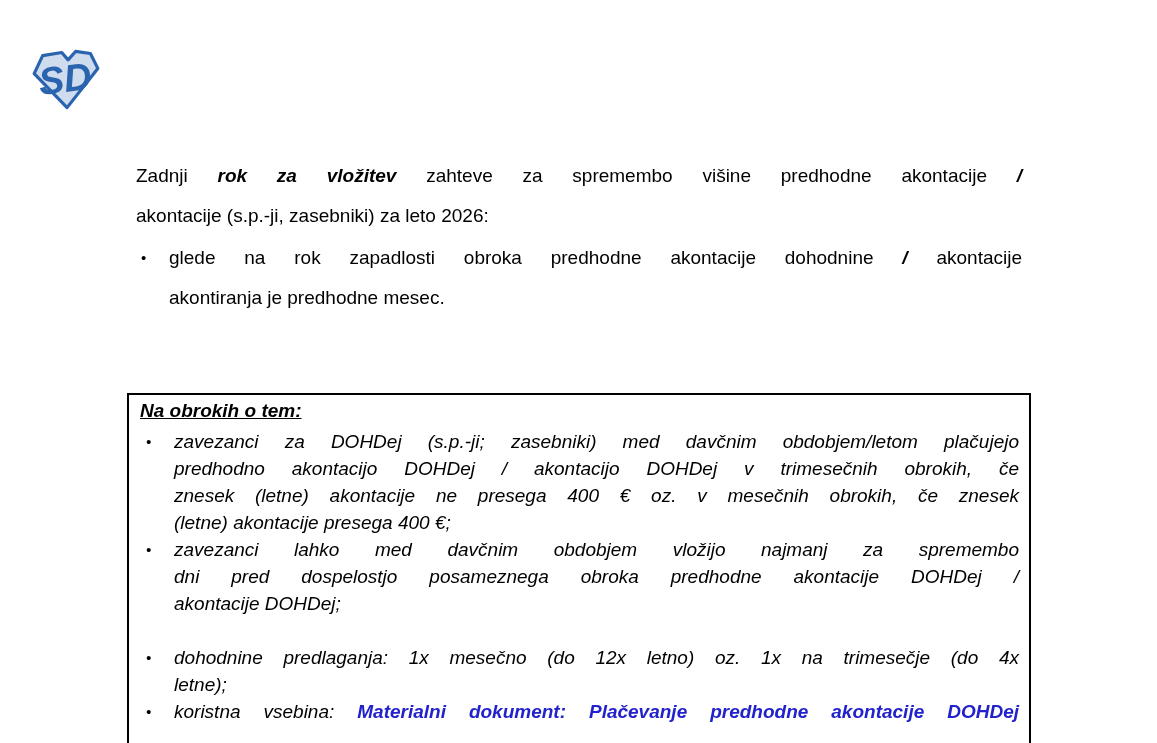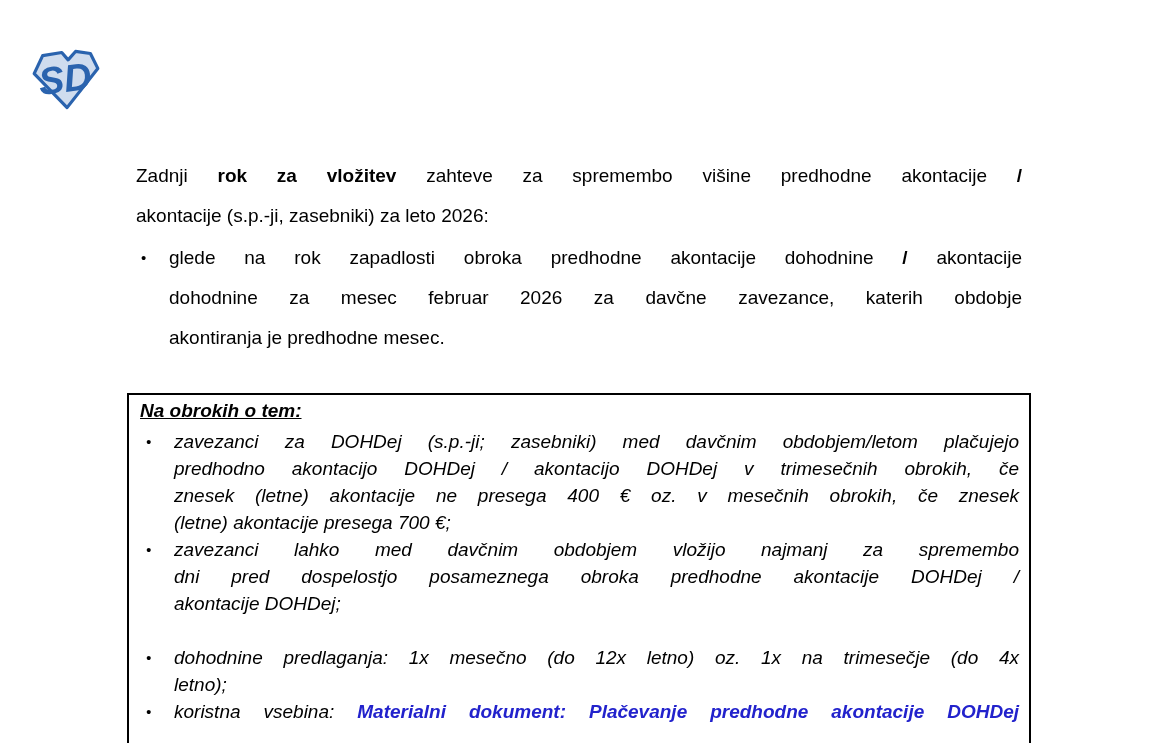"rok za vložitev" .b { font-style: none -> italic }
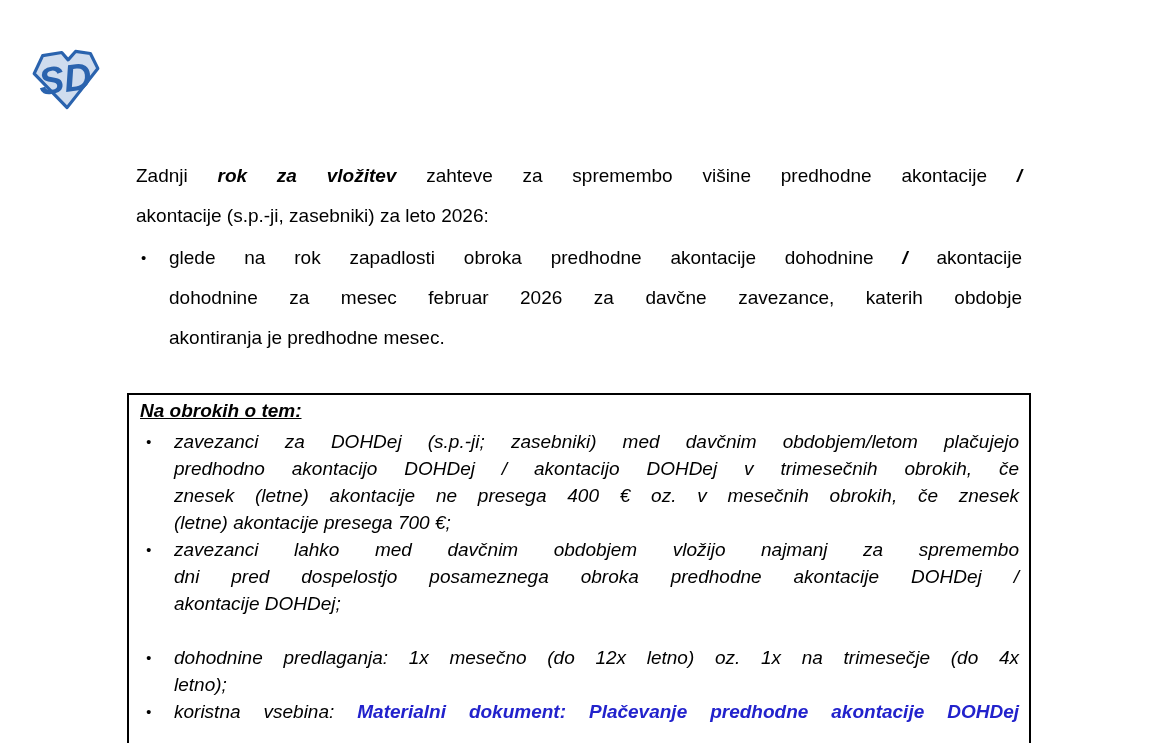"dohodnine za mesec februar 2026" div.tline { html: <div><span>dohodnine za mesec februar 2026 za davčne zavezance, katerih obdobje</span></div> -> none }
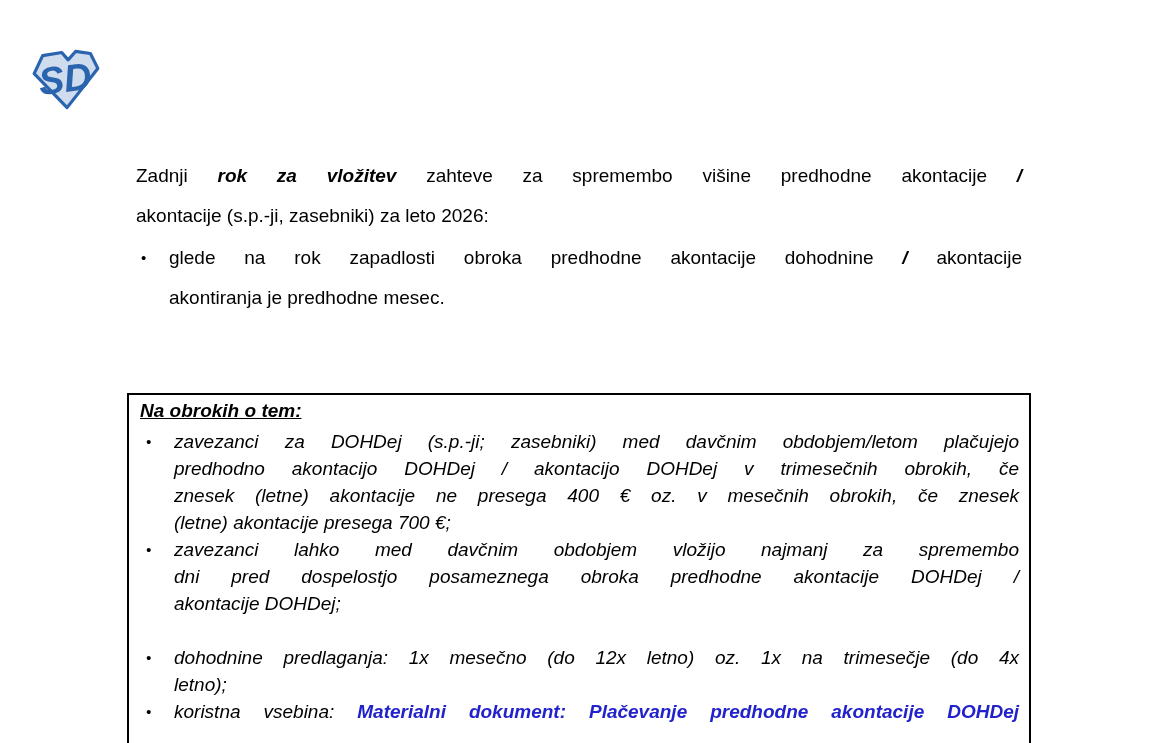"(letne) akontacije presega 700 €;" span { text: 700 -> 400 }
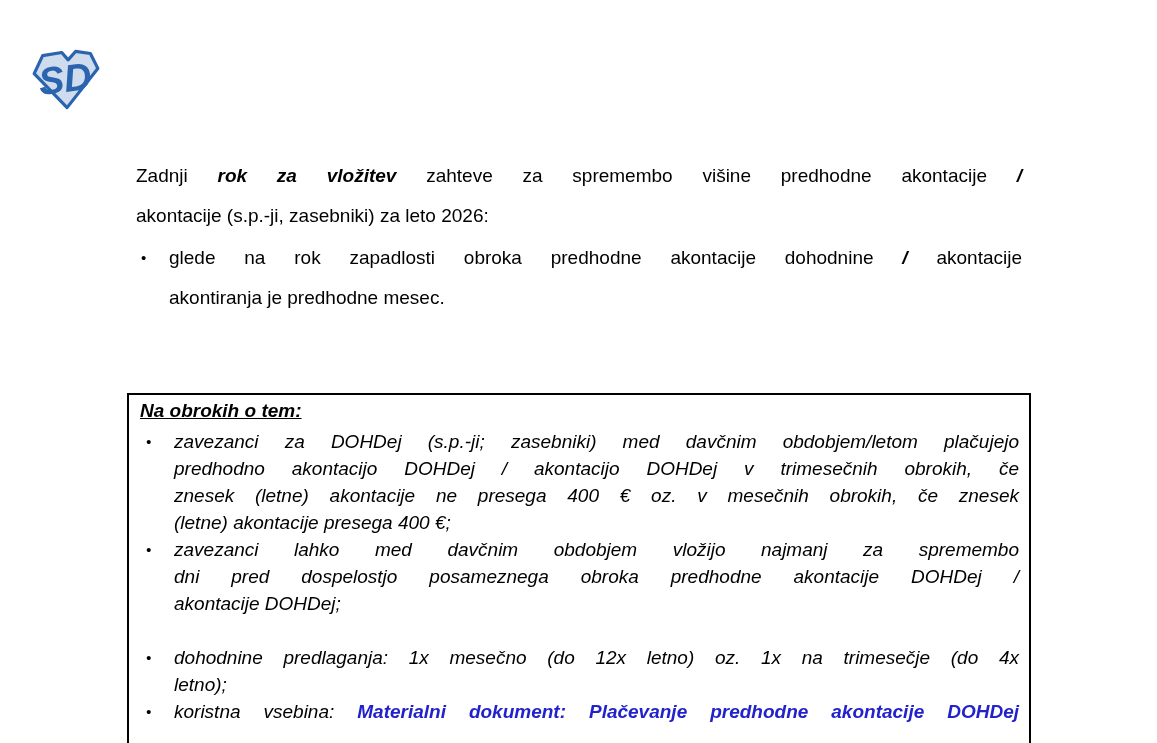"letno);" span { text: letno -> letne }
